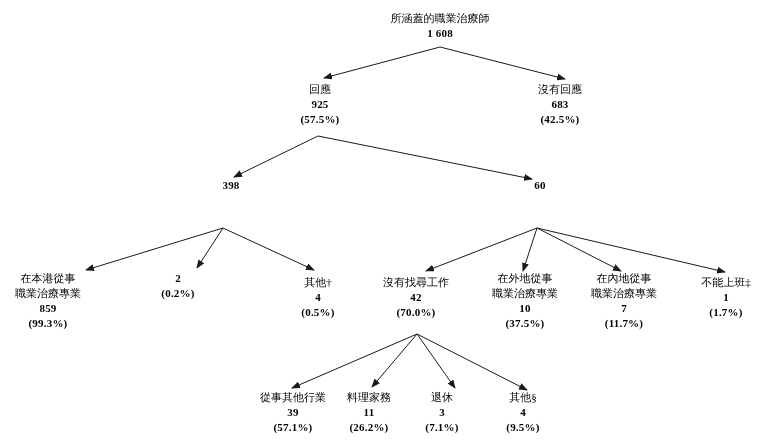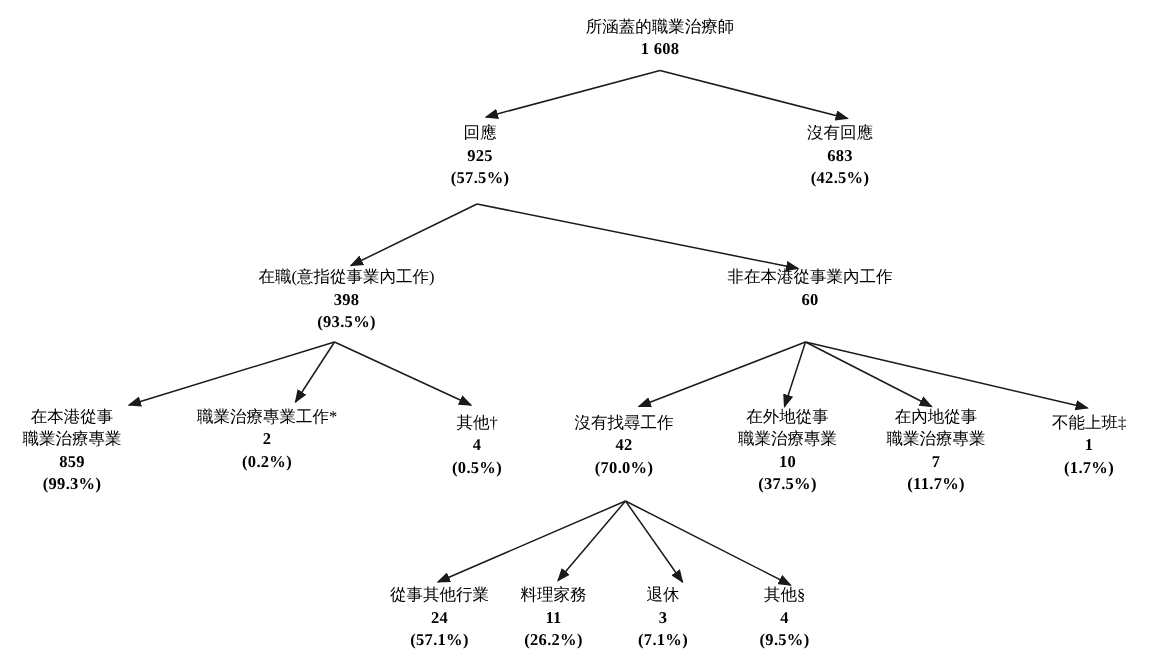"在職(意指從事業內工作)" div.lbl { html: <div>在職(意指從事業內工作)</div> -> none }
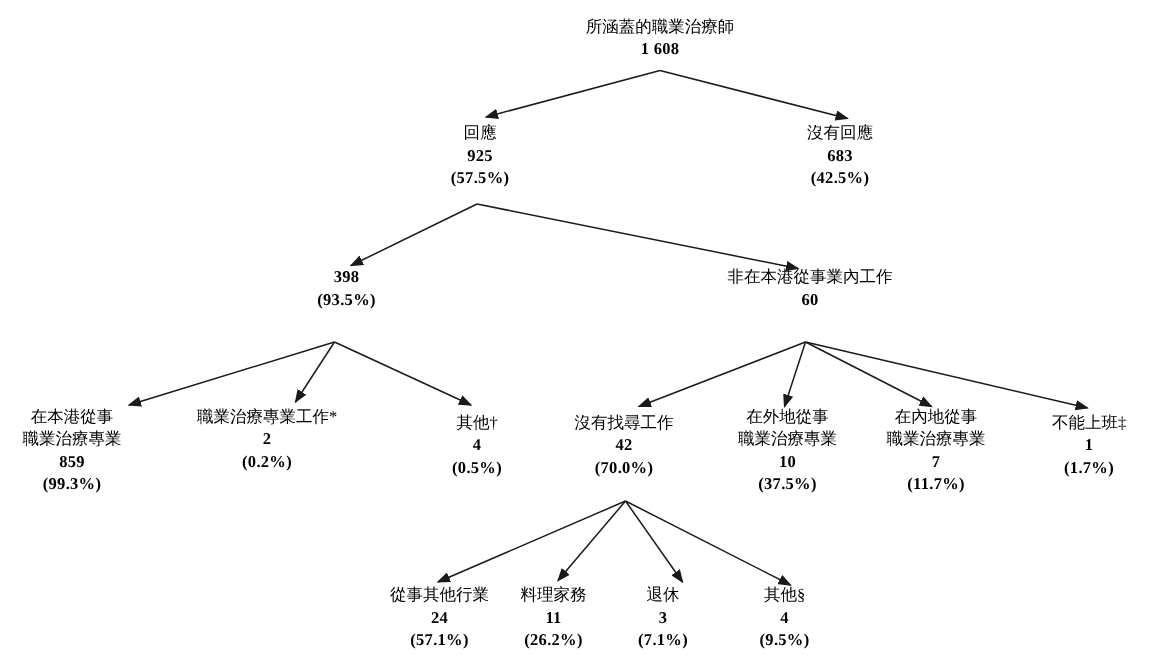"非在本港從事業內工作" div.lbl { html: <div>非在本港從事業內工作</div> -> none }
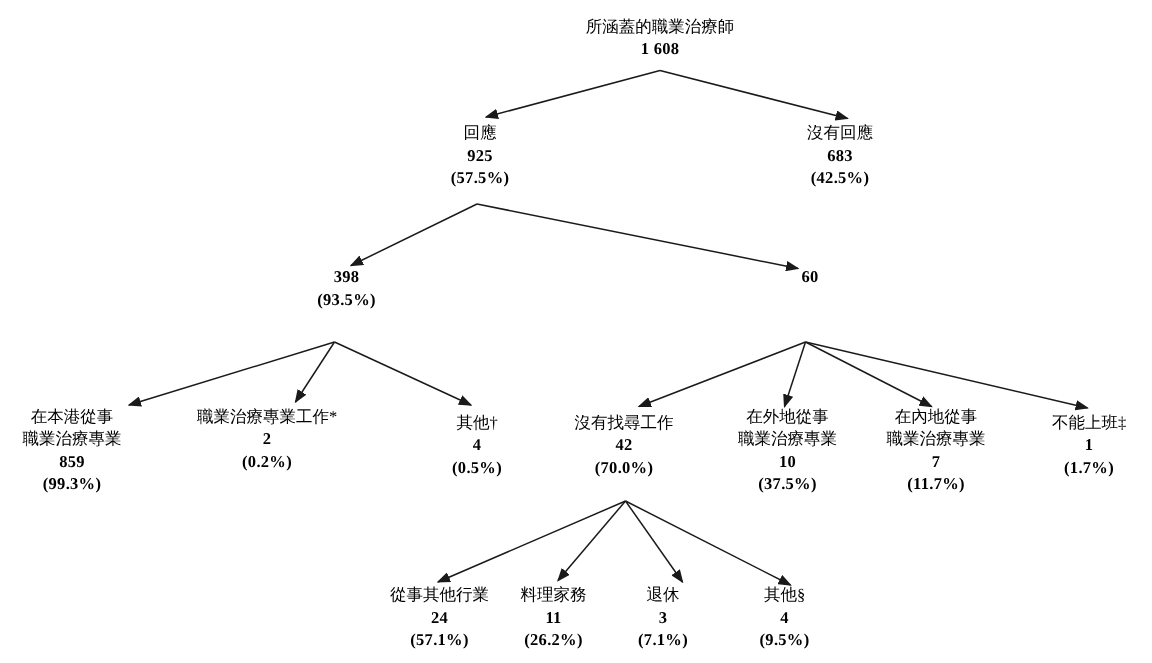"(93.5%)" div.num { html: <div>(93.5%)</div> -> none }
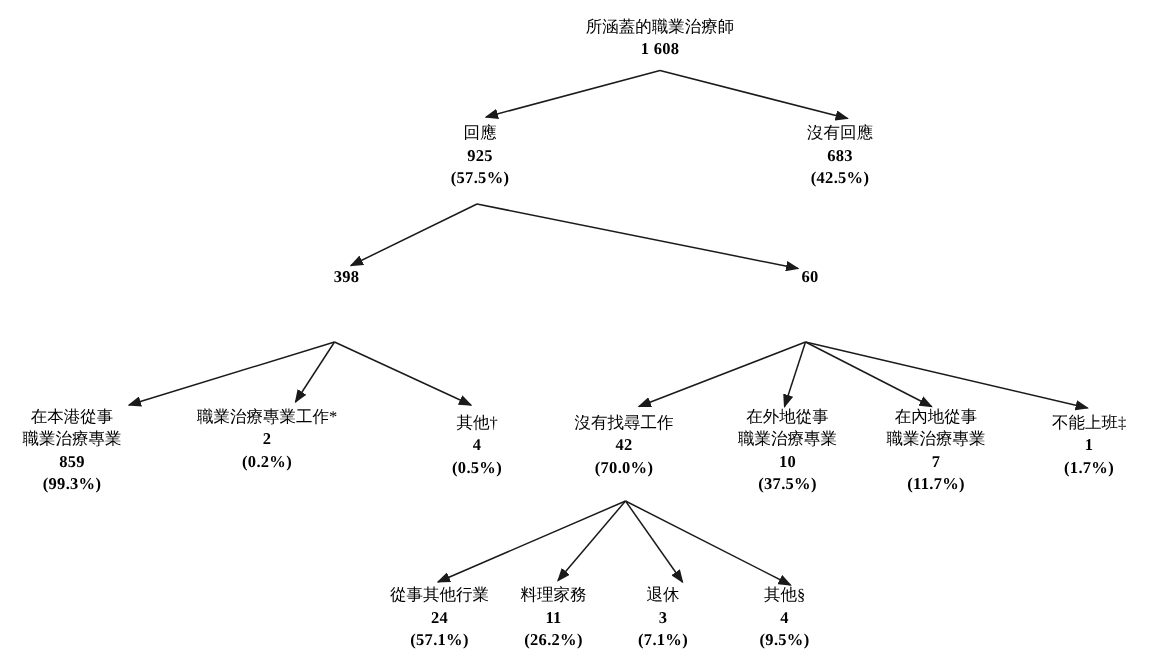"職業治療專業工作*" div.lbl { html: <div>職業治療專業工作*</div> -> none }
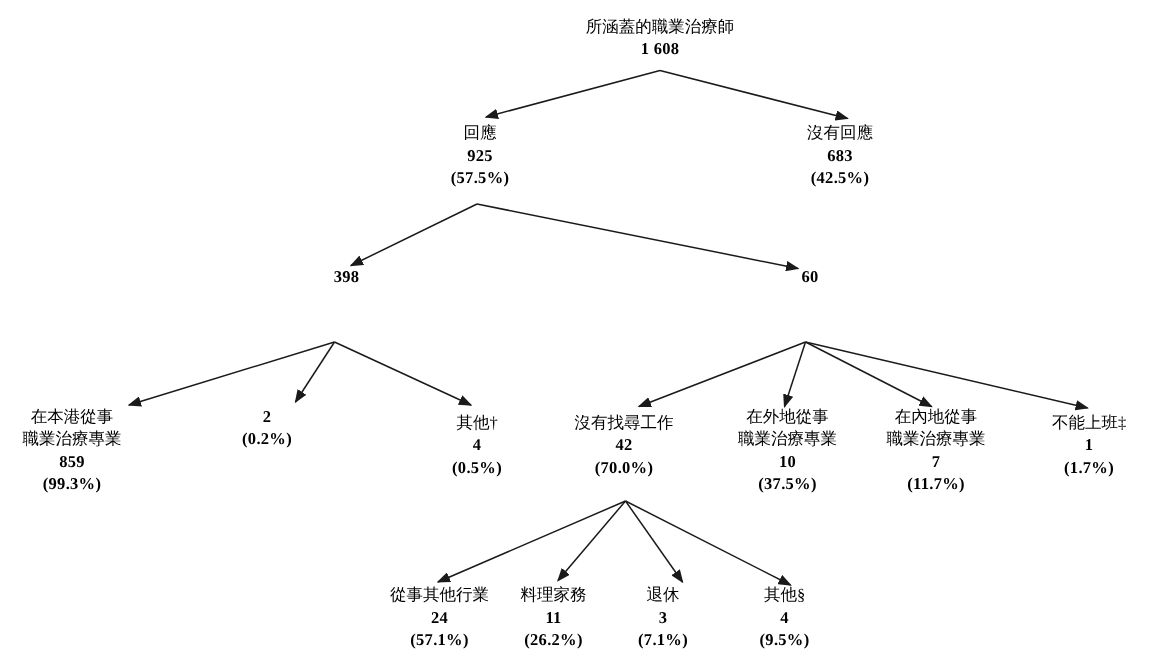"24" div.num { text: 24 -> 39 }
